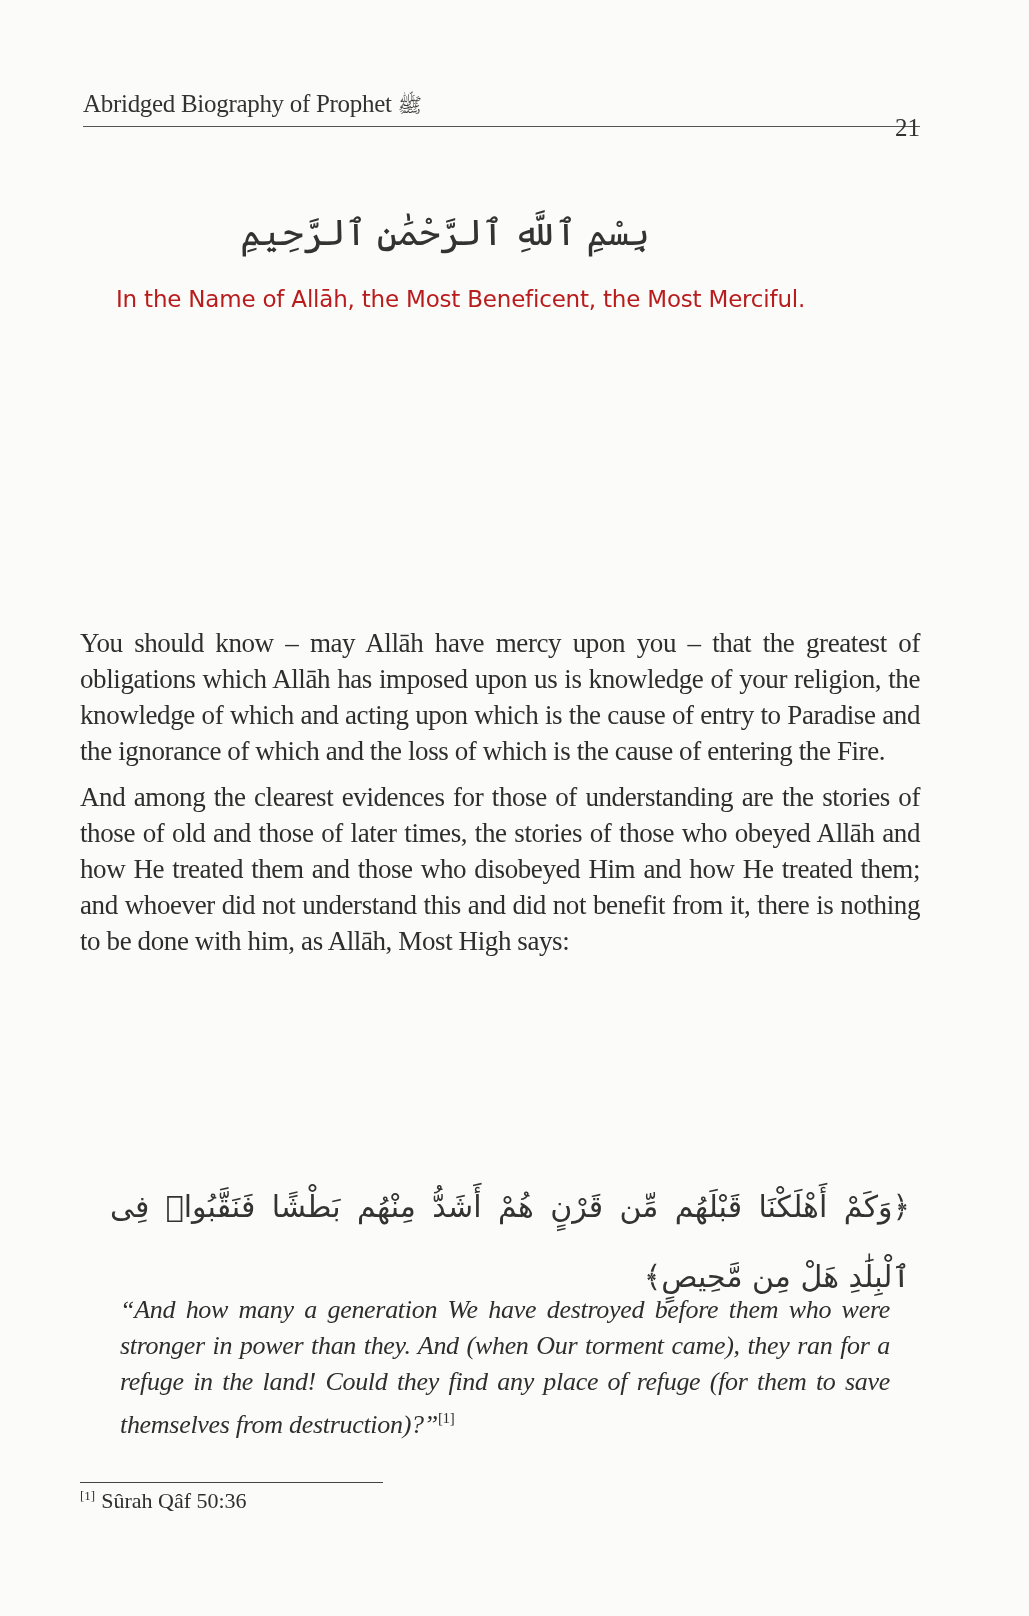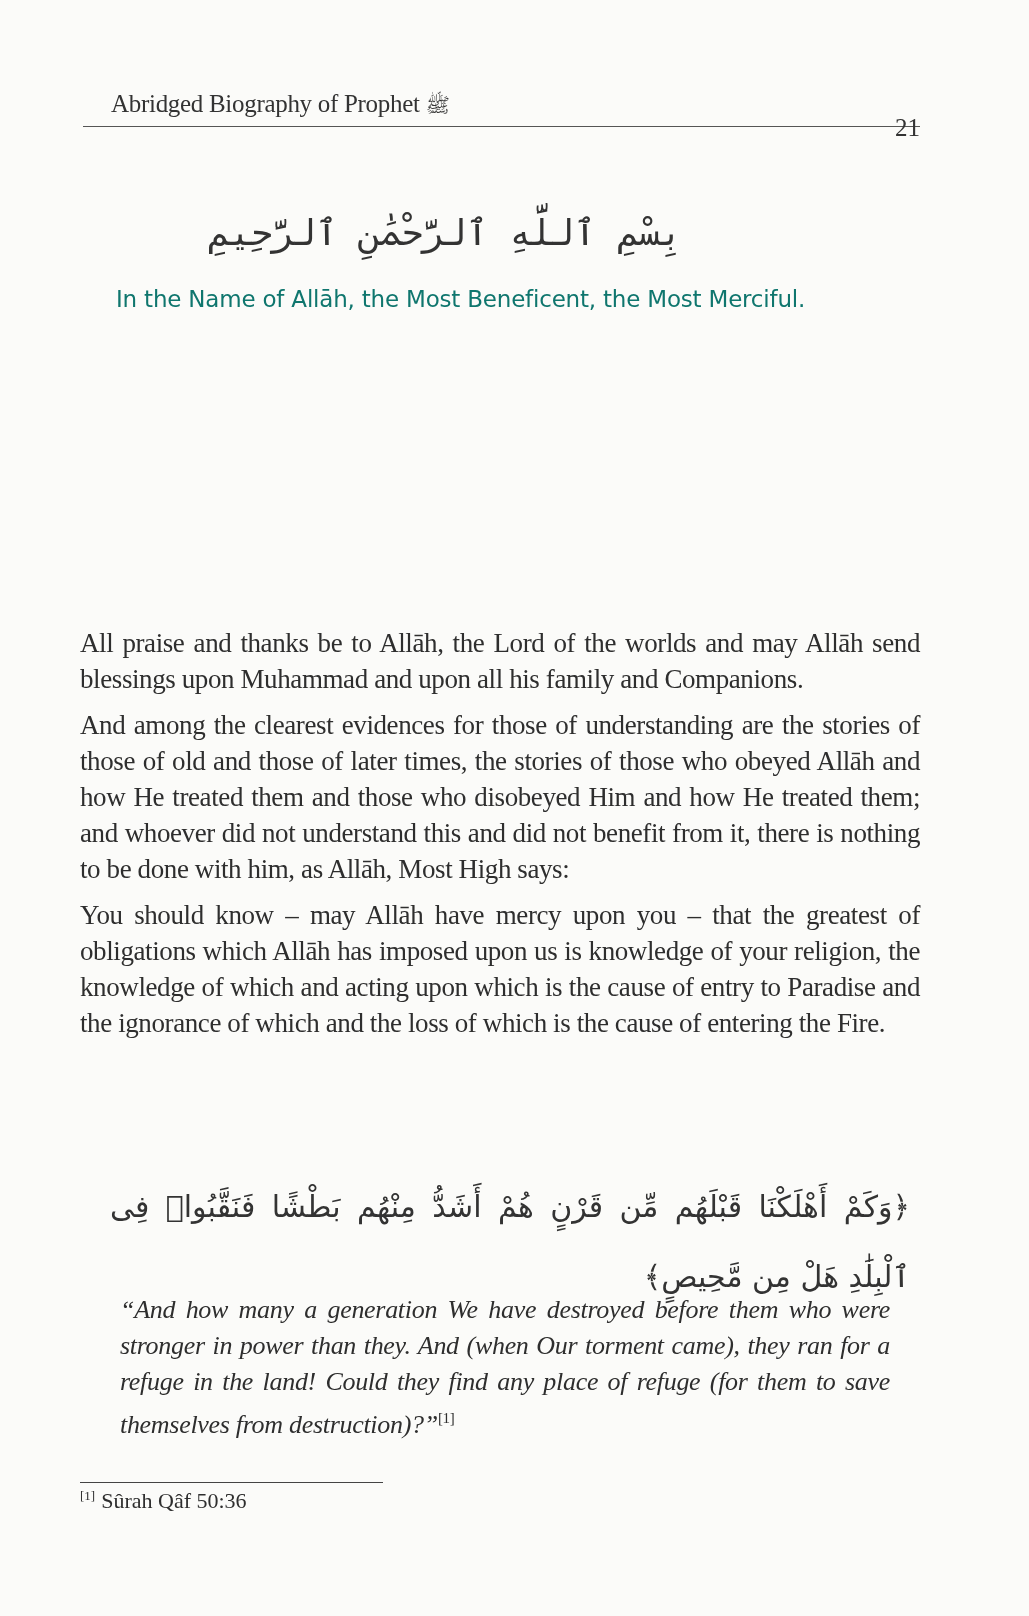"Abridged Biography of Prophet ﷺ" .header-title { margin-left: 28px -> none }
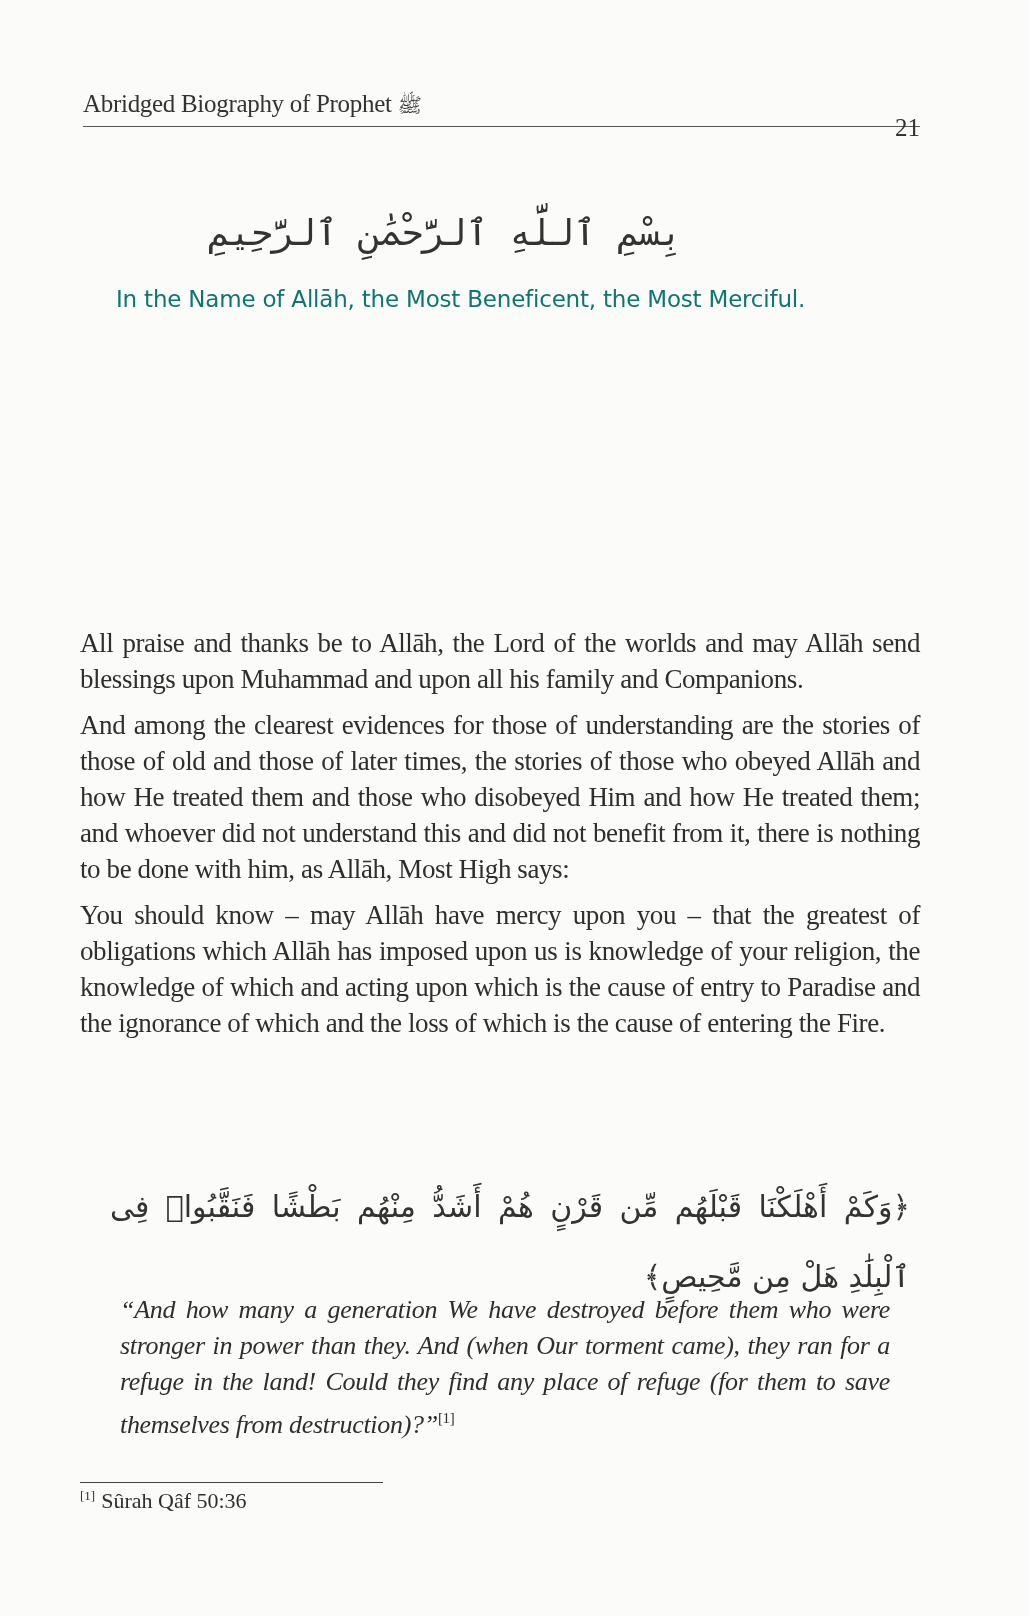"بِسْمِ ٱللَّهِ ٱلرَّحْمَٰنِ ٱلرَّحِيمِ" .basmala { font-family: Liberation Mono, monospace -> Liberation Sans, sans-serif }
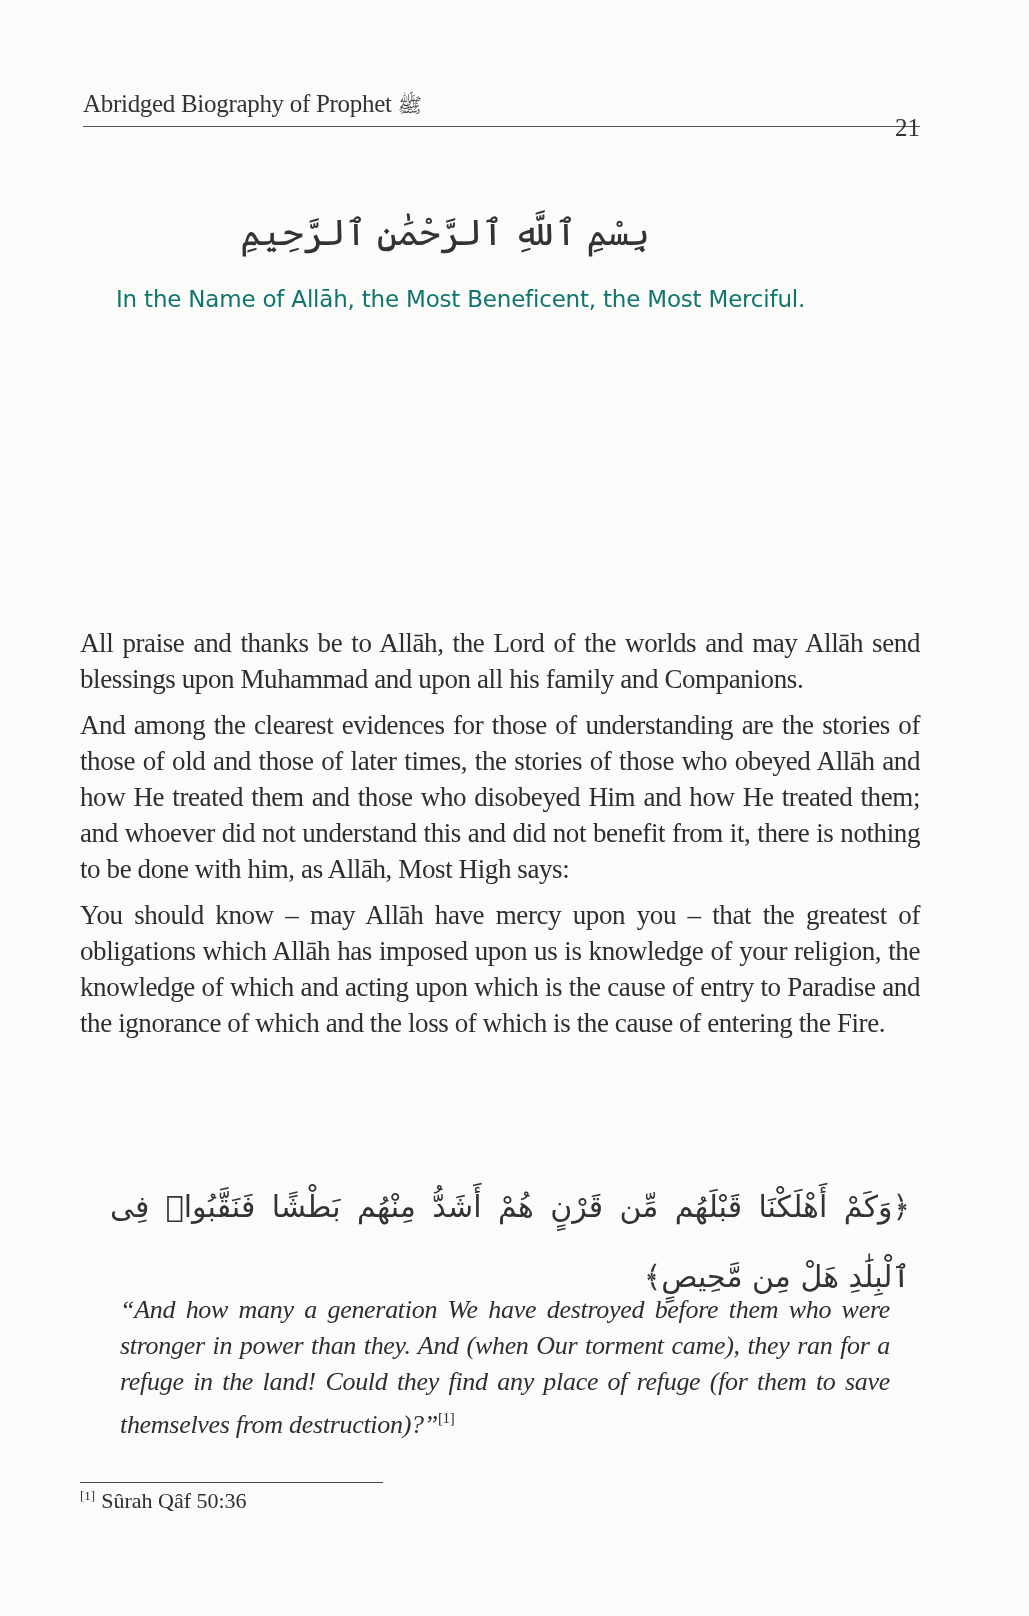"In the Name of Allāh," .basmala-en { color: #0f766e -> #b91c1c }
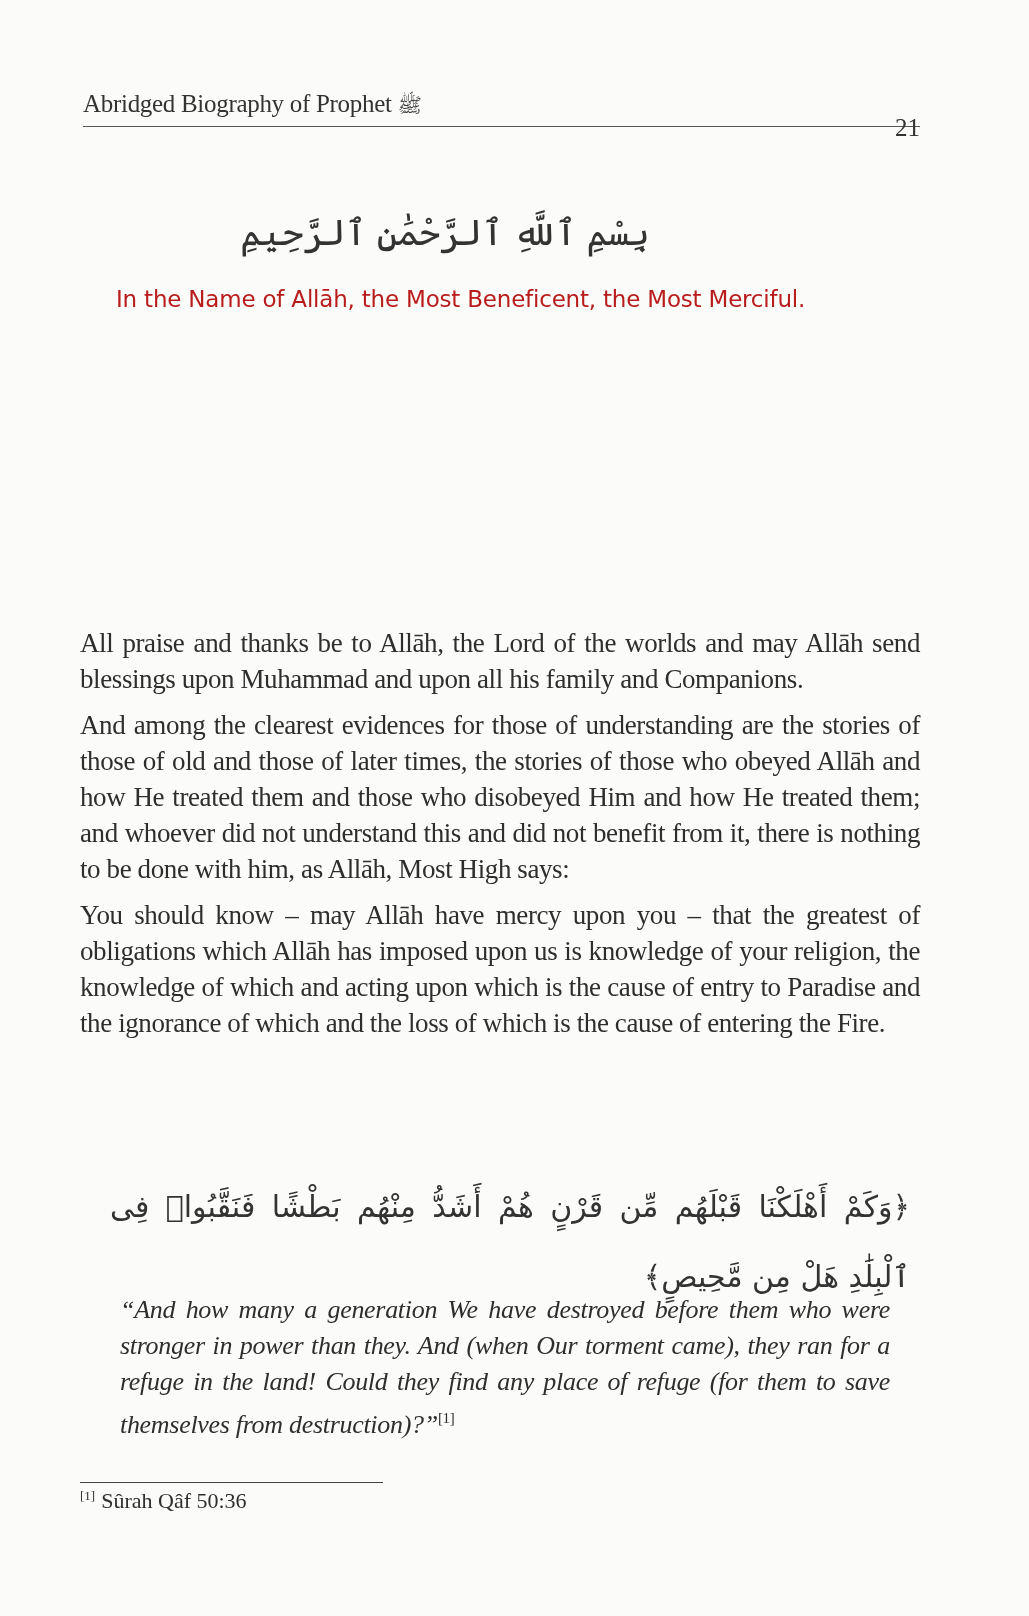"All praise and thanks be" p { html: <p>All praise and thanks be to Allāh, the Lord of the worlds and may Allāh send blessings upon Muhammad and upon all his family and Companions.</p> -> none }
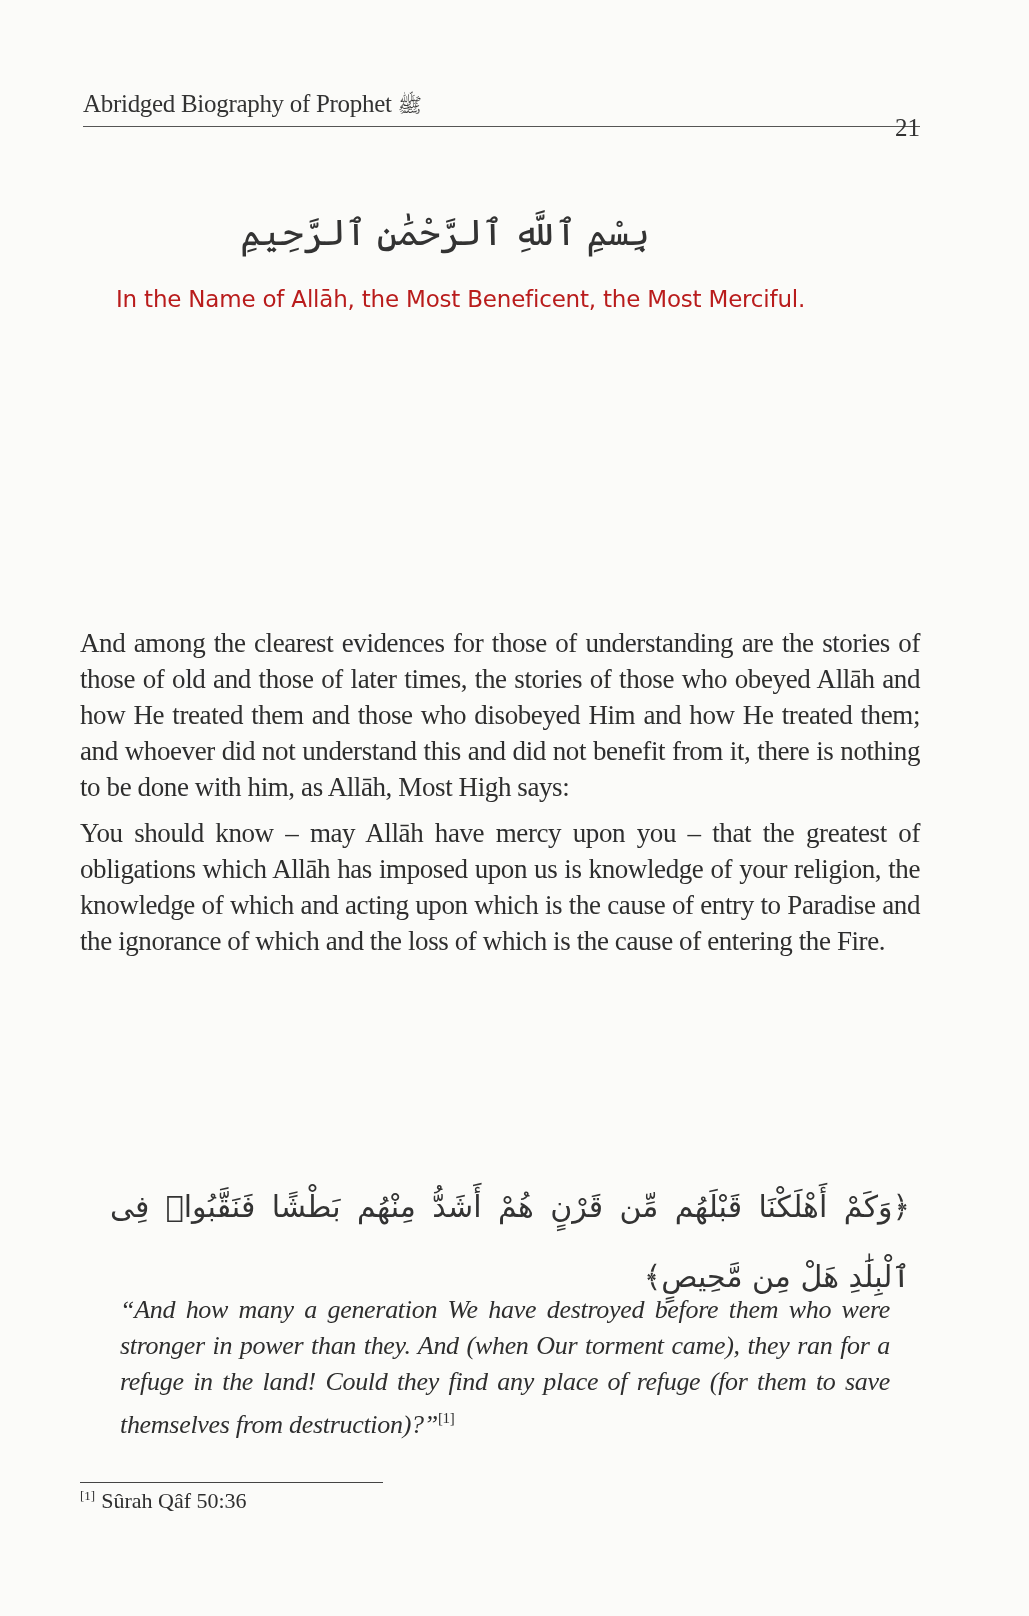"And among the clearest evidences" p { order: before "You should know – may" -> after "You should know – may" }
